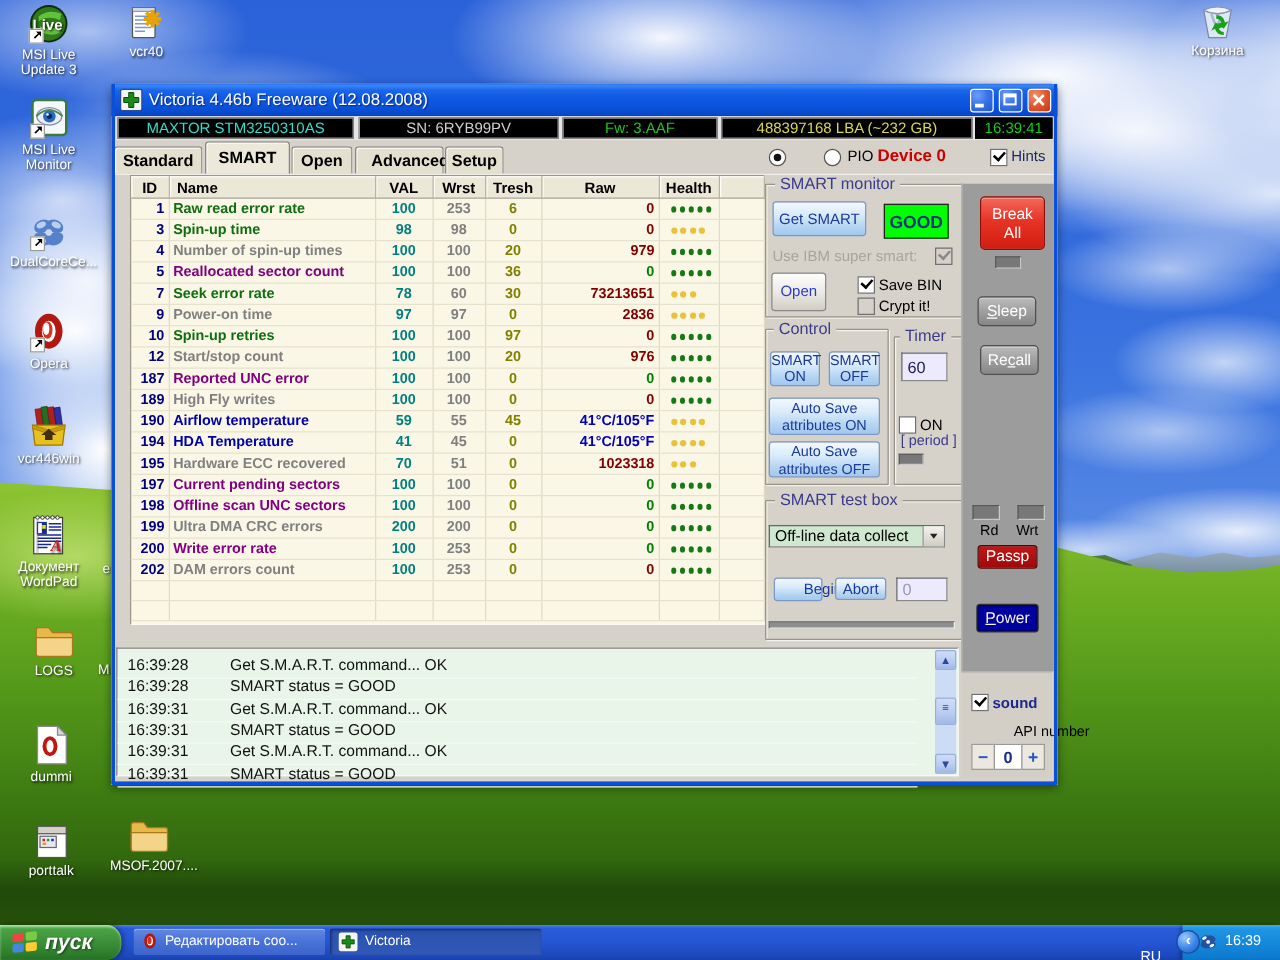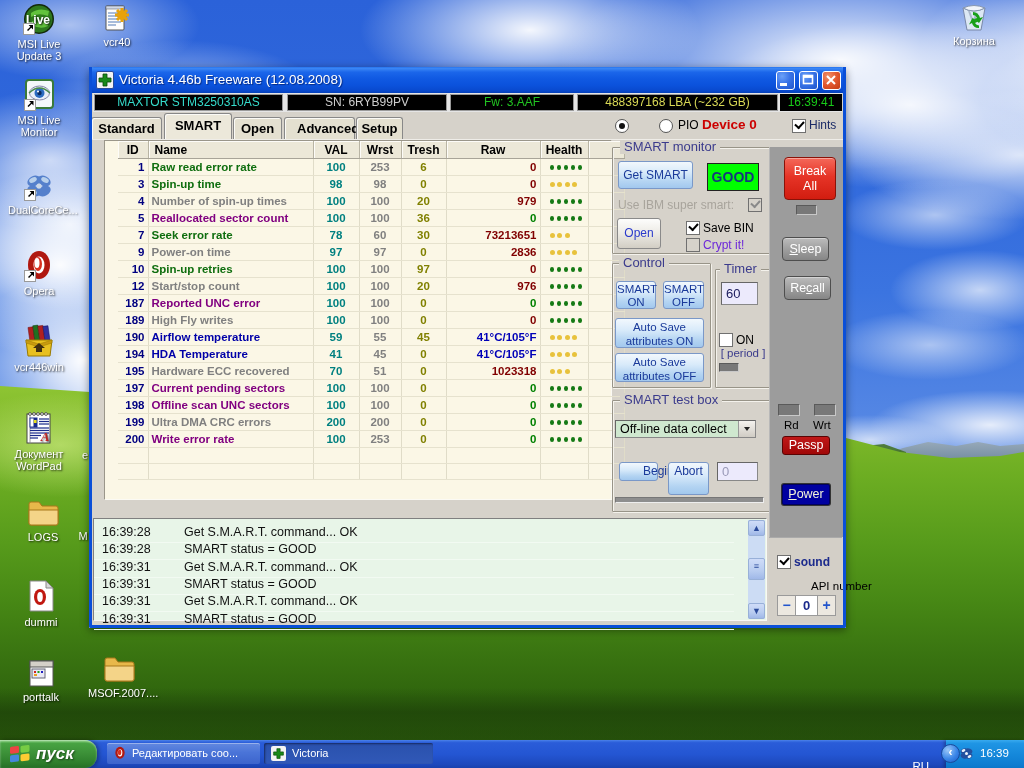"ID" #grid { padding-left: 13px -> none }
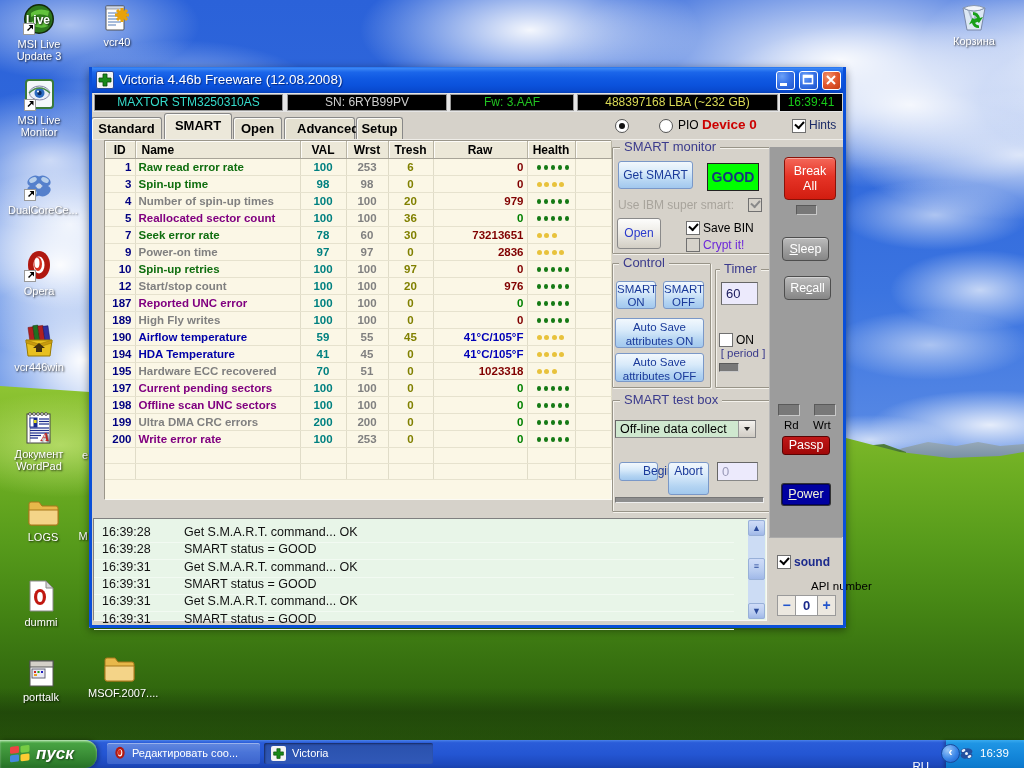"Crypt it!" div.lbl { color: #6d28d9 -> #000000 }
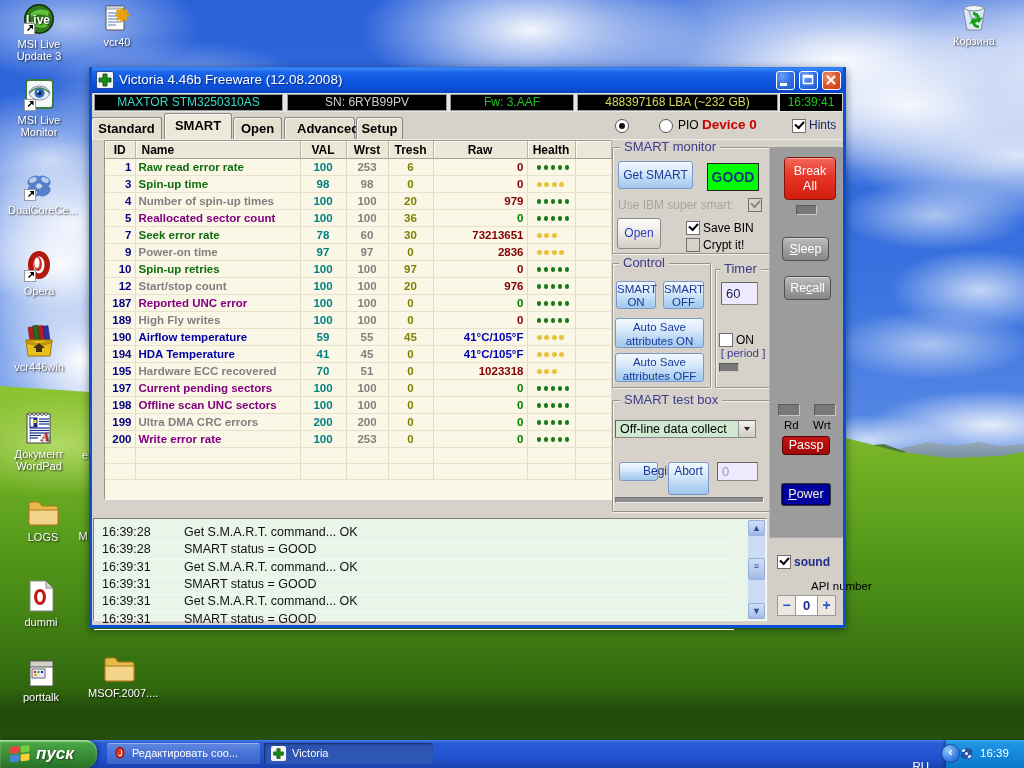"202" tr { html: none -> <tr> <td>202</td> <td>DAM errors count</td> <td>100</td> <td>253</td> <td>0</td> <td>0</td> <td> <div> <i></i> <i></i> <i></i> <i></i> <i></i> </div> </td> <td></td> </tr> }
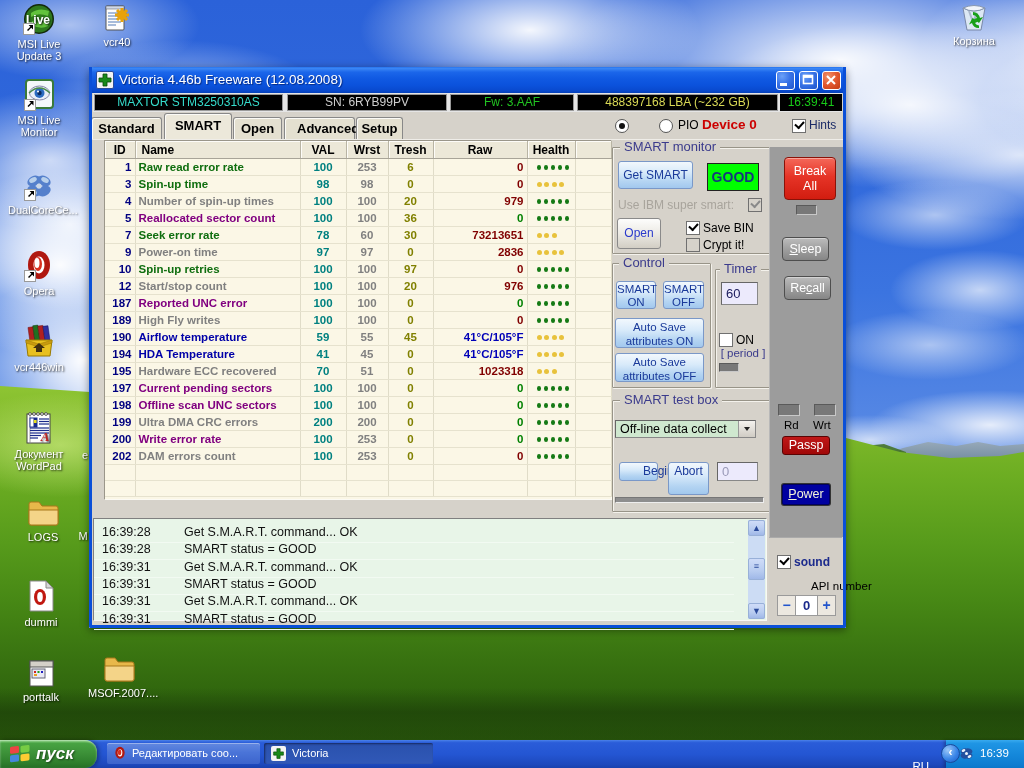"Abort" div.skbtn { height: 33px -> 18px }
